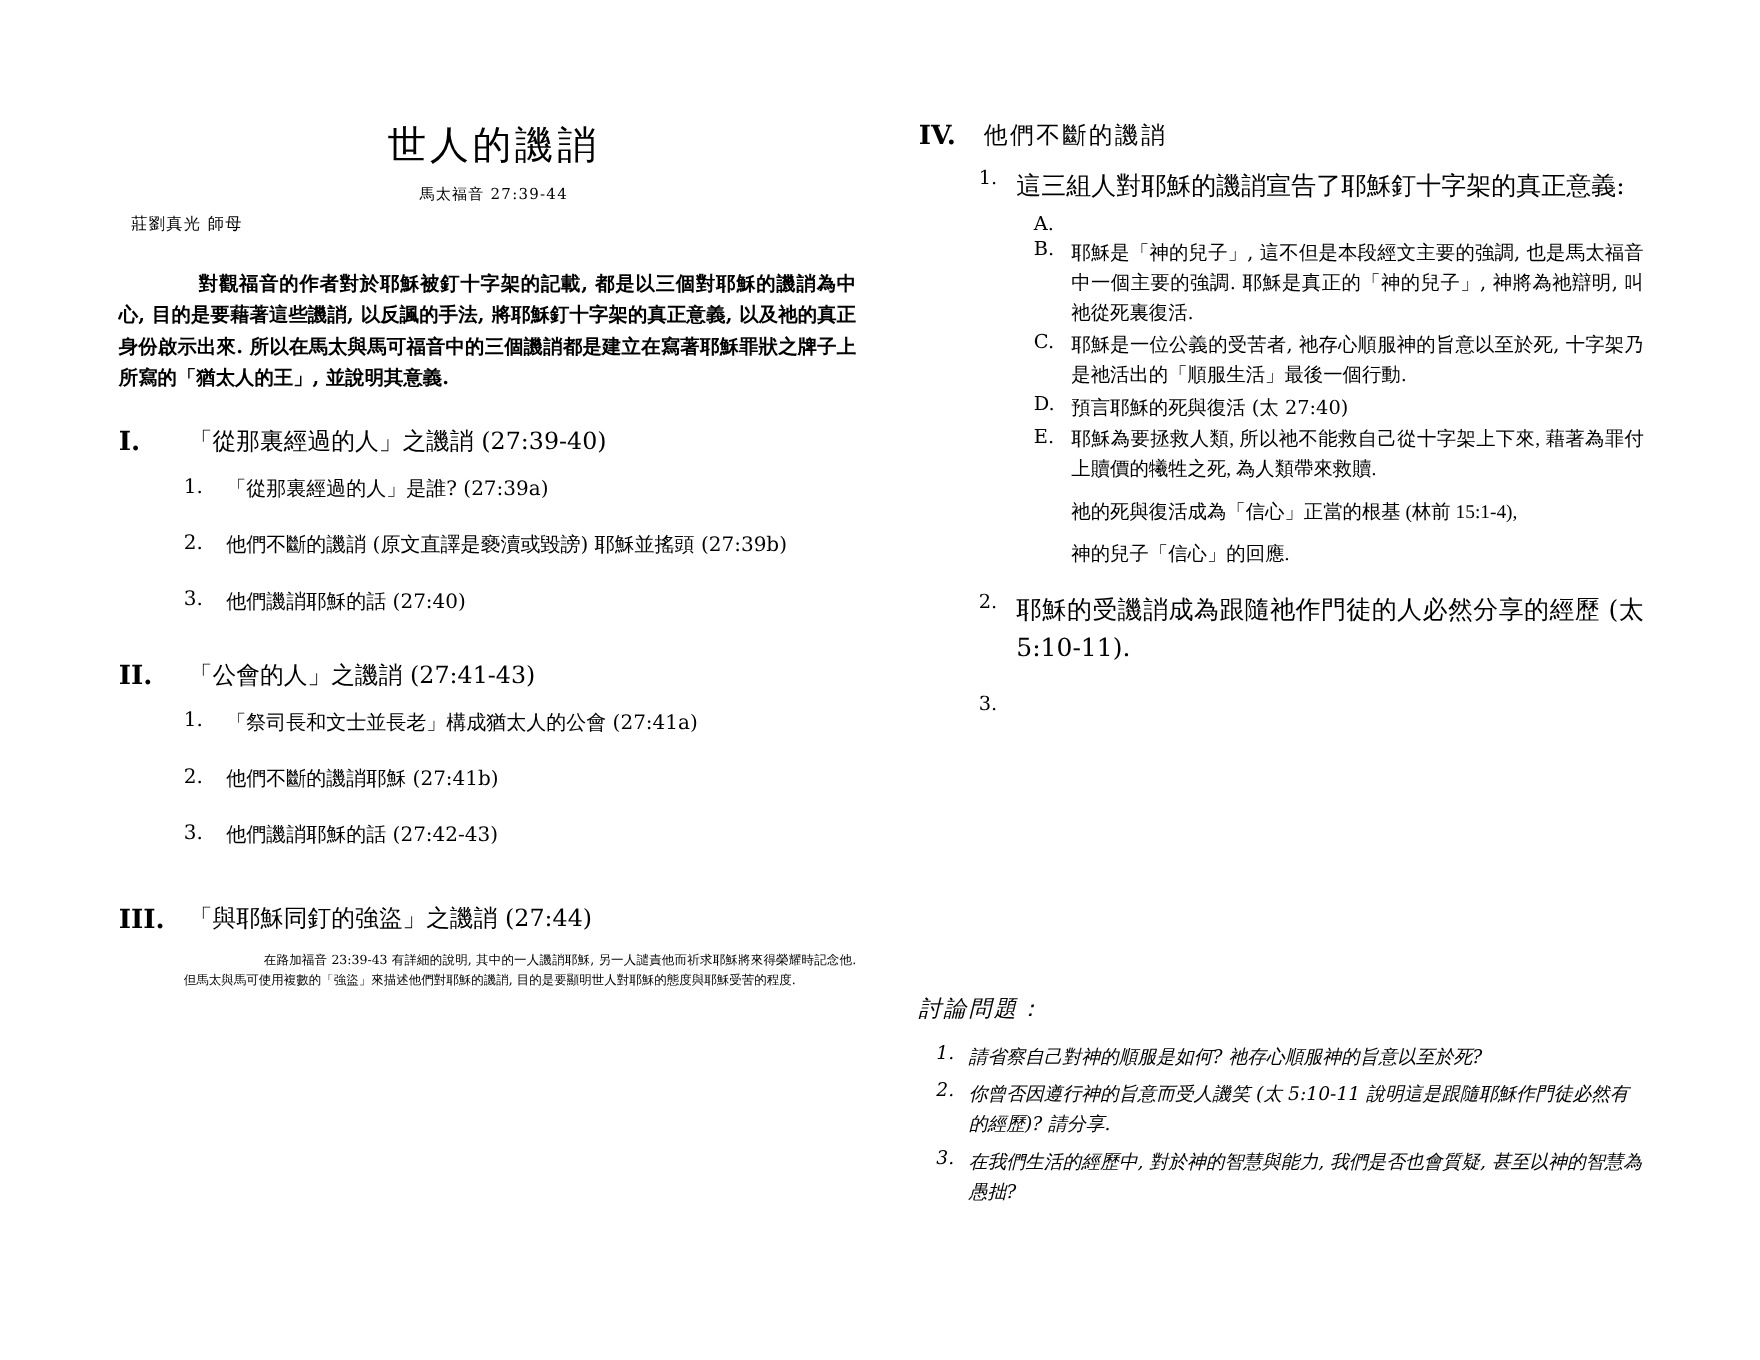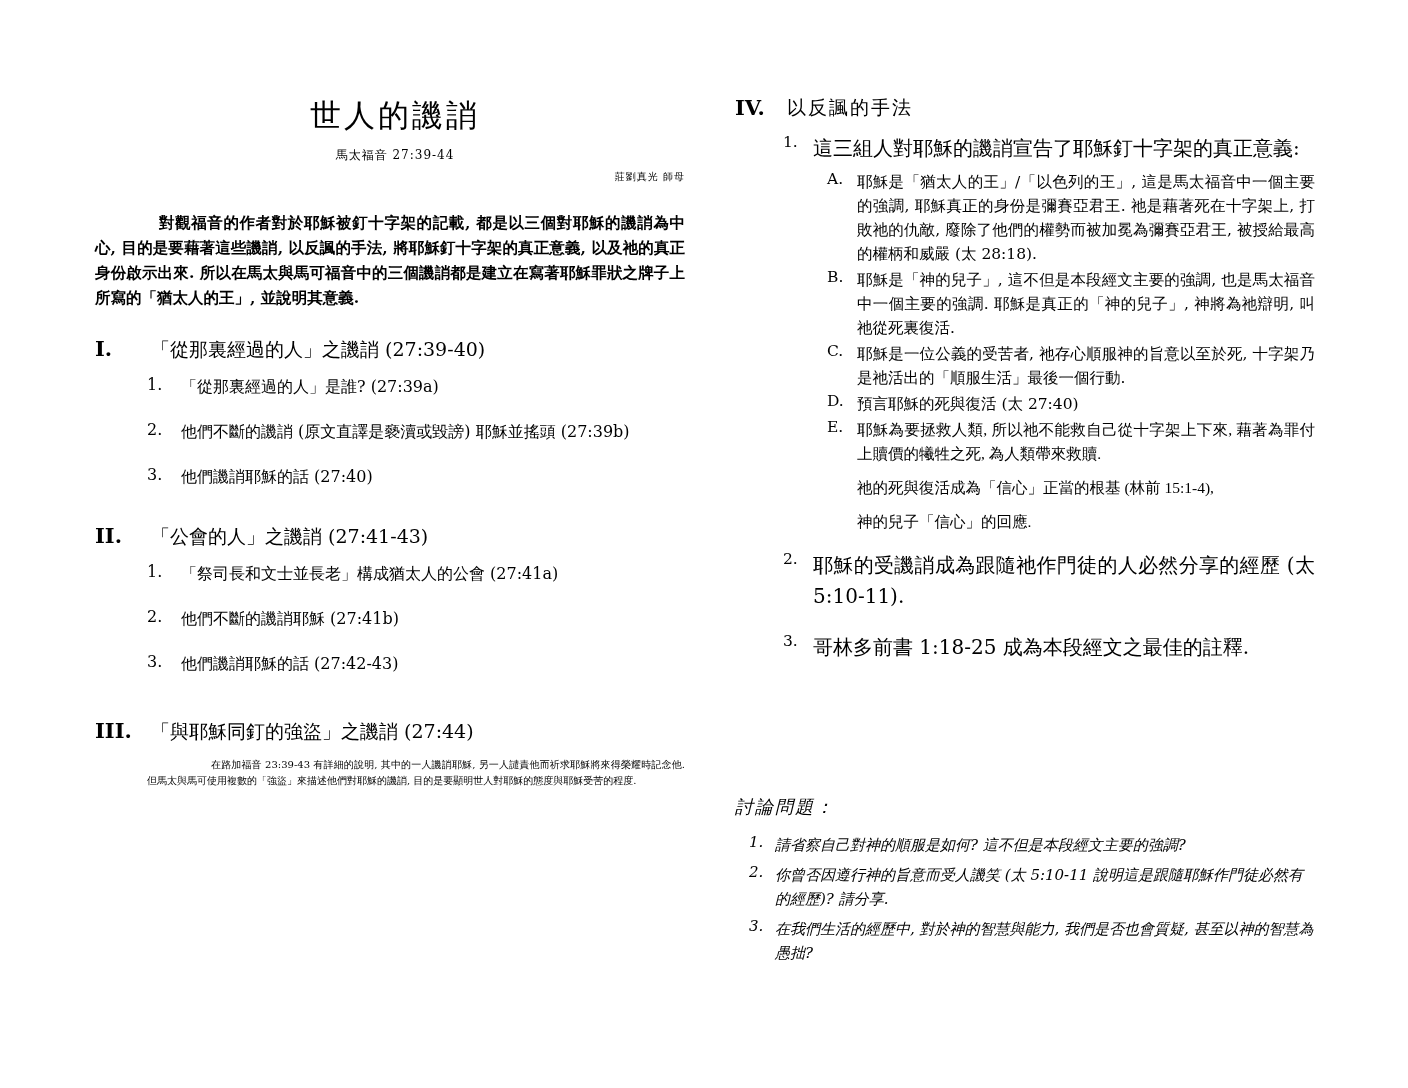"以反諷的手法" div.txt { text: 以反諷的手法 -> 他們不斷的譏誚 }
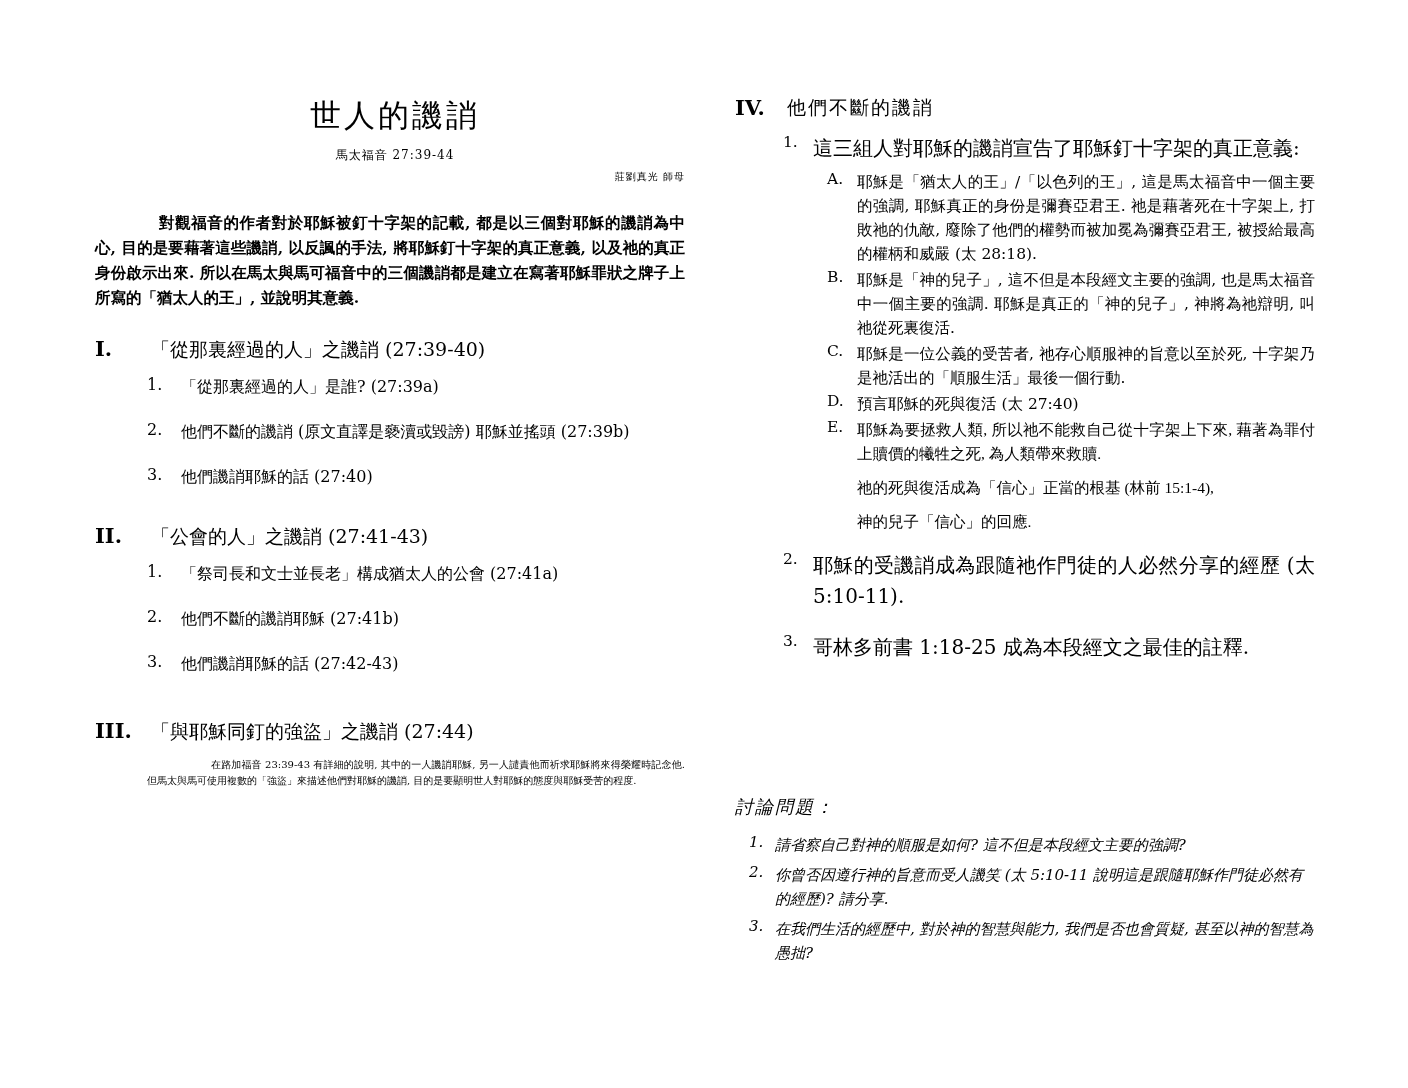"莊劉真光 師母" .doc-author { font-size: 10px -> 13px; text-align: right -> left }
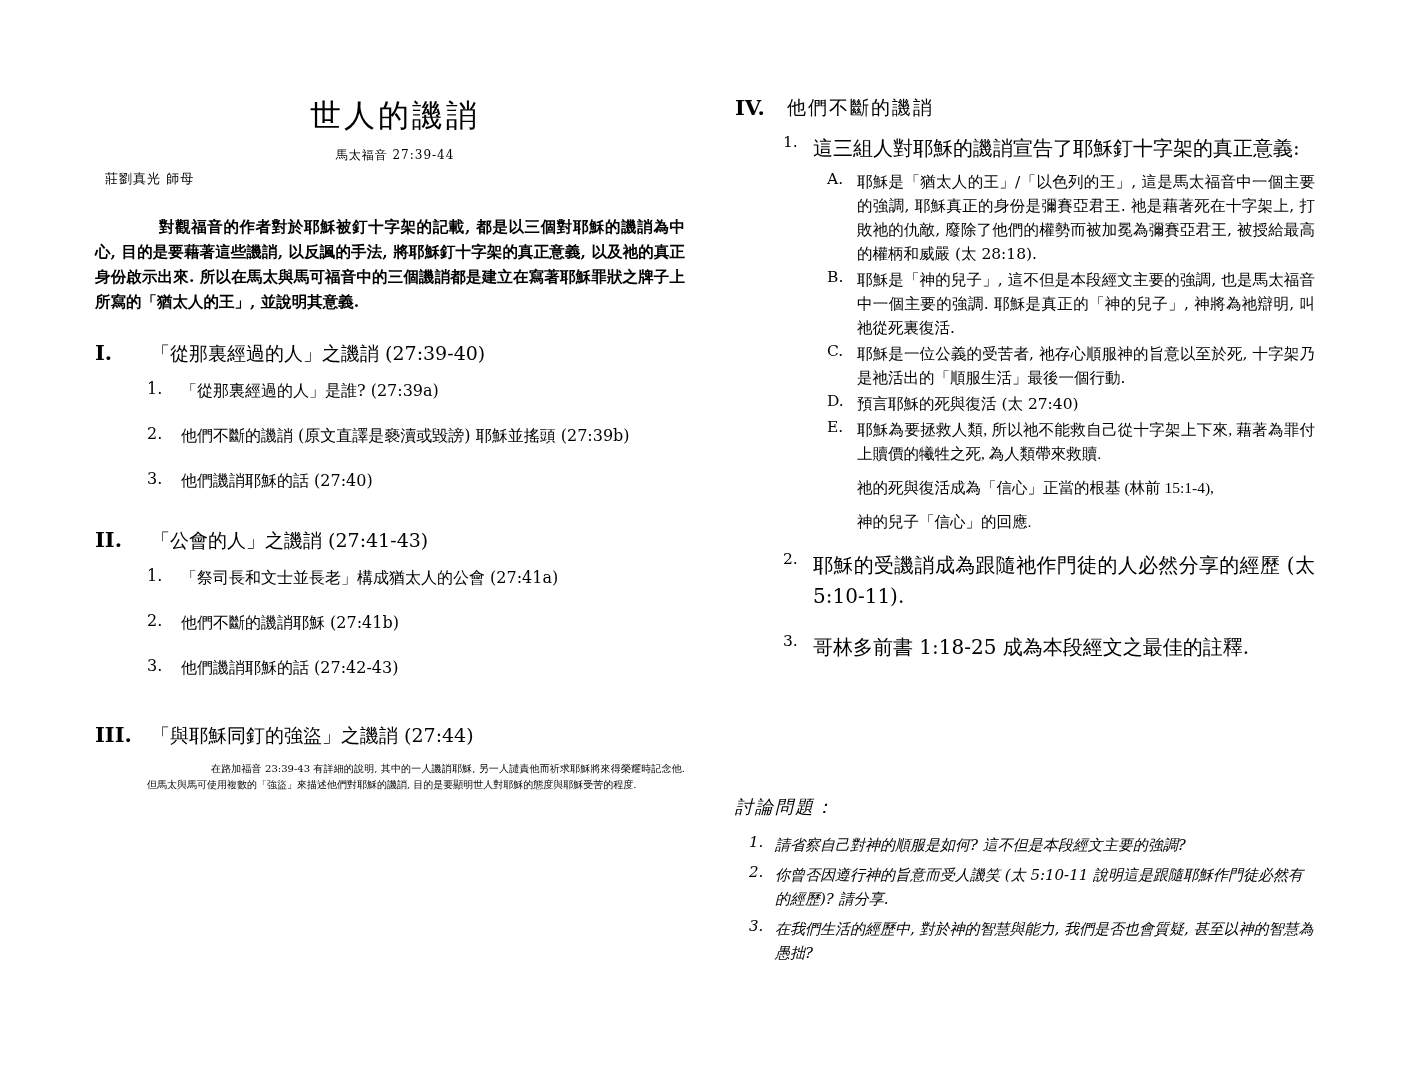"耶穌是「猶太人的王」/「以色列的王」, 這是馬太福音中一個主要的強調," div.txt { html: <div>耶穌是「猶太人的王」/「以色列的王」, 這是馬太福音中一個主要的強調, 耶穌真正的身份是彌賽亞君王. 祂是藉著死在十字架上, 打敗祂的仇敵, 廢除了他們的權勢而被加冕為彌賽亞君王, 被授給最高的權柄和威嚴 (太 28:18).</div> -> none }
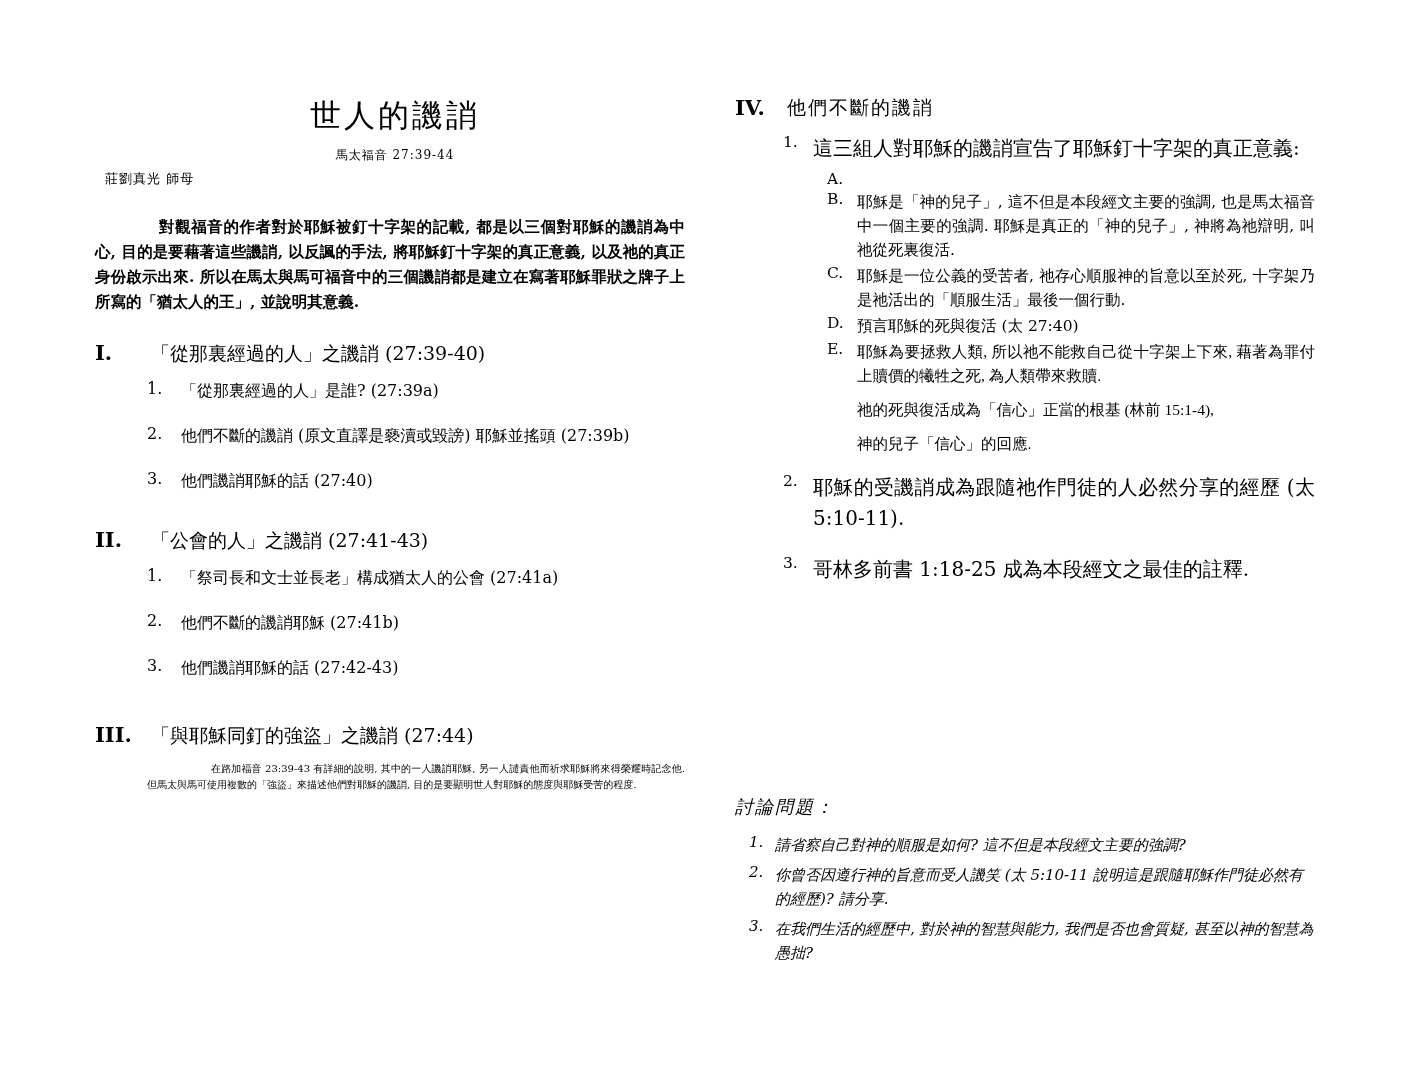"哥林多前書 1:18-25 成為本段經文之最佳的註釋." div.txt { html: <div>哥林多前書 1:18-25 成為本段經文之最佳的註釋.</div> -> none }
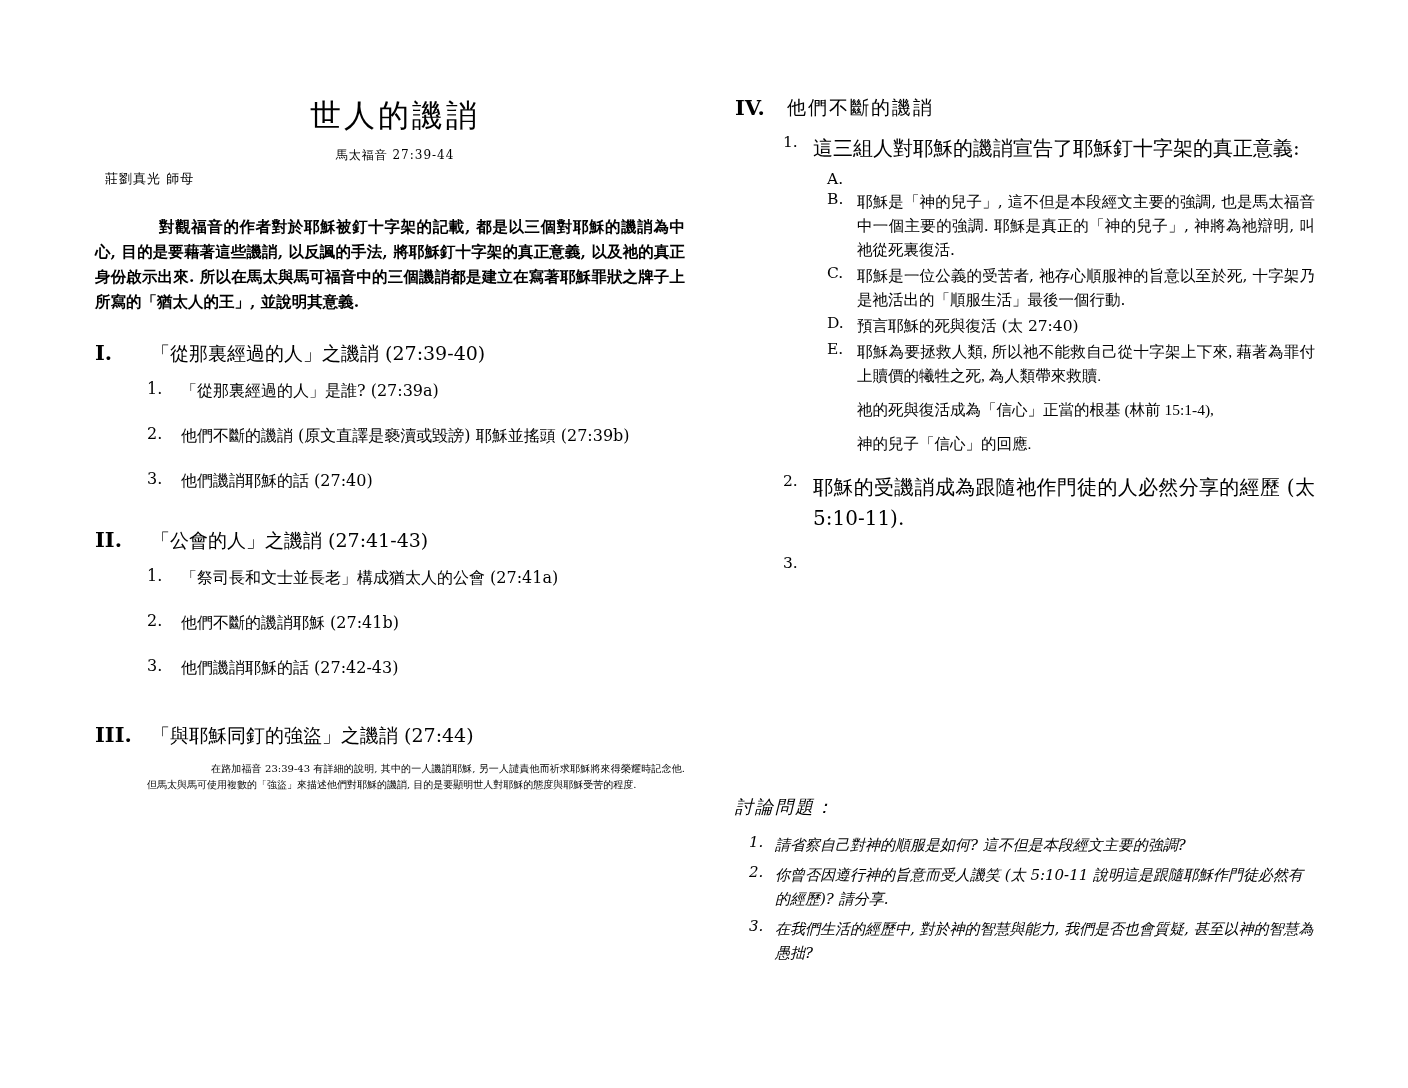"請省察自己對神的順服是如何? 這不但是本段經文主要的強調?" div.txt { text: 這不但是本段經文主要的強調 -> 祂存心順服神的旨意以至於死 }
